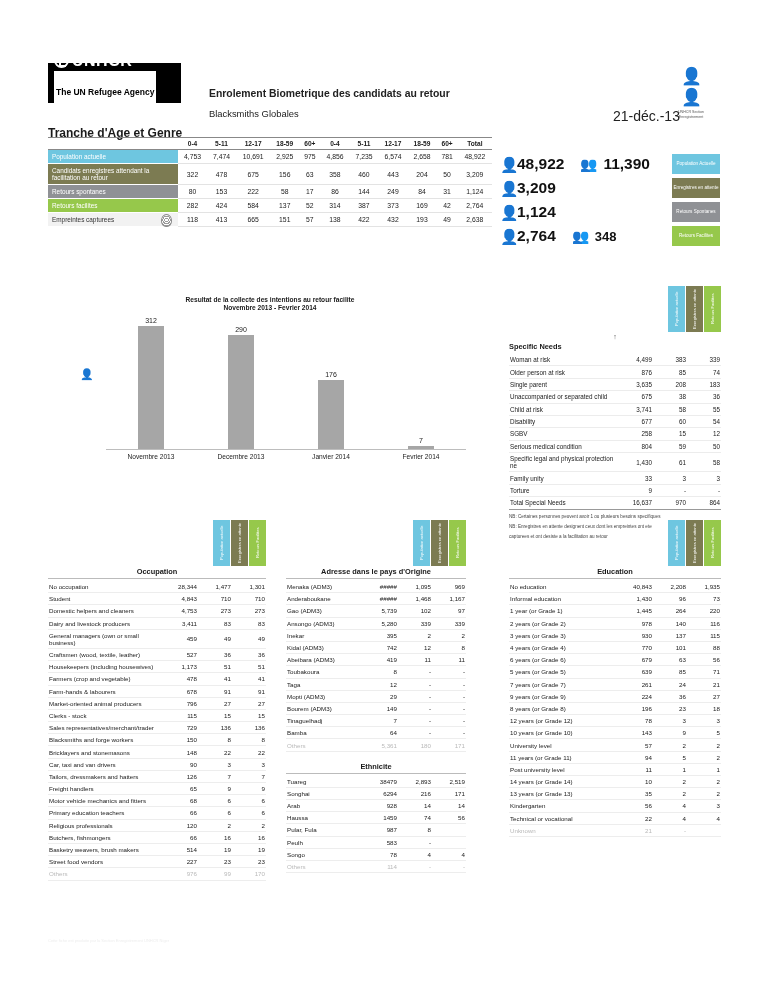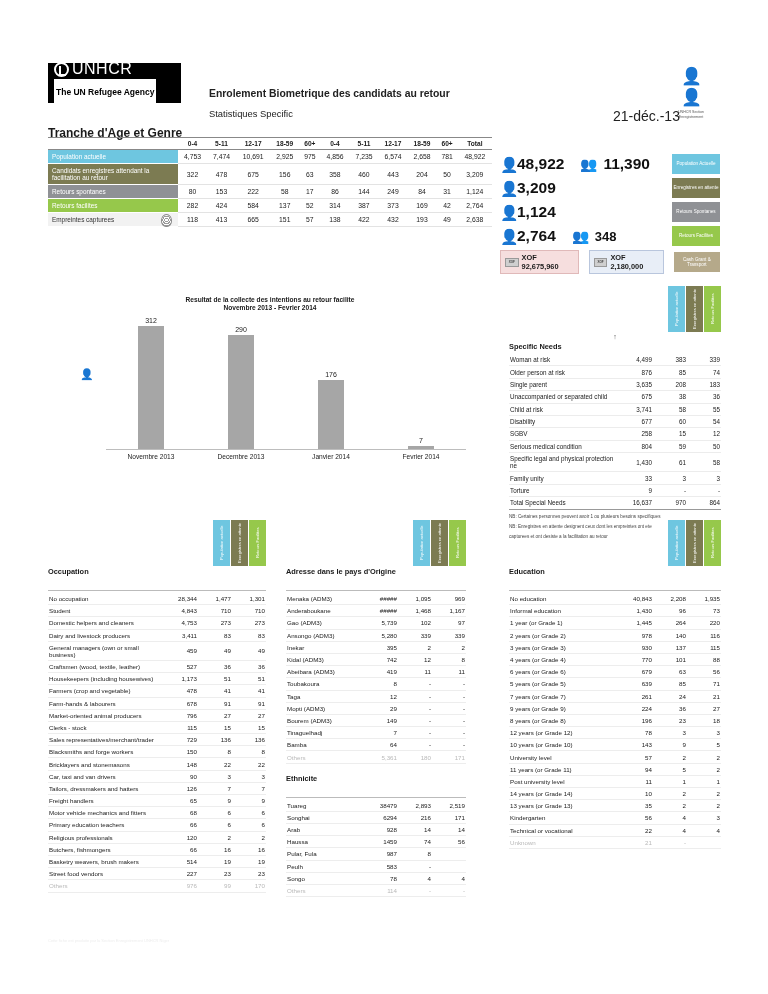"UNHCR" .logo-main { align-items: flex-end -> flex-start; font-weight: normal -> bold }
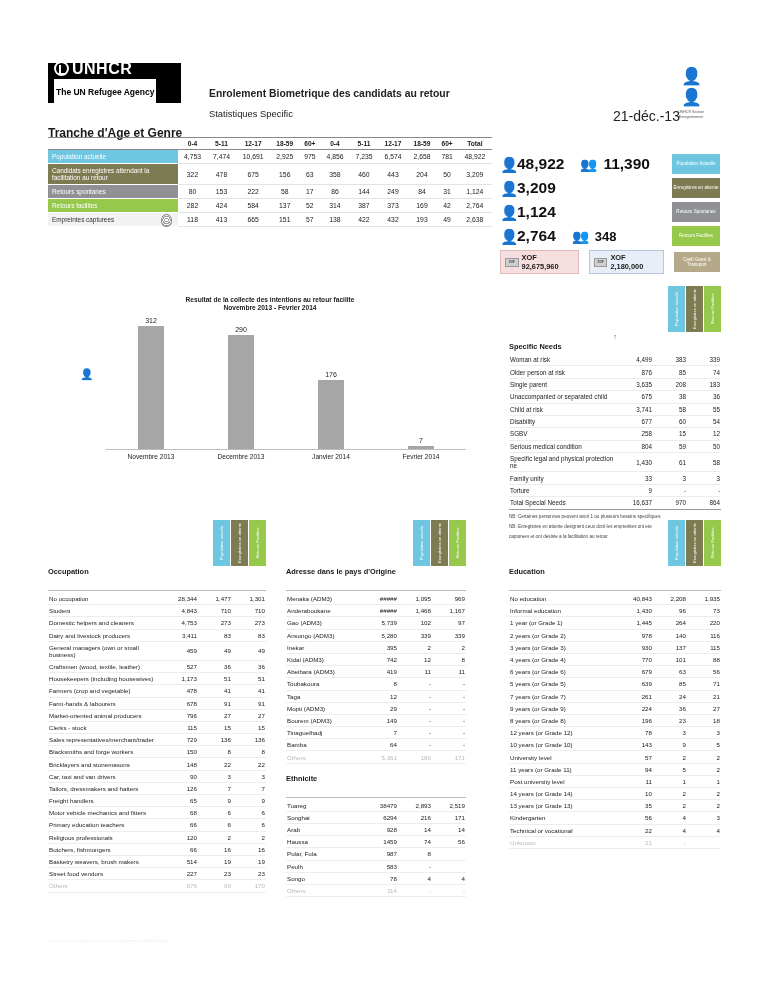"The UN Refugee Agency" .logo-sub { padding: 8px 2px -> 16px 2px }
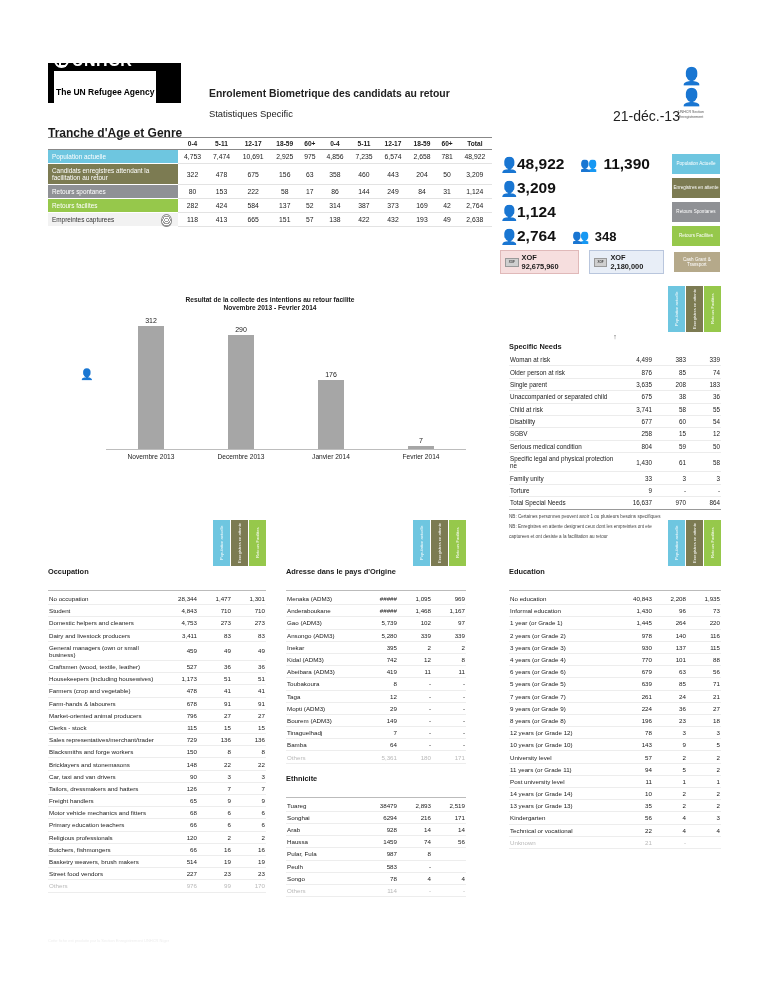"Statistiques Specific" div.title-3 { text: Statistiques Specific -> Blacksmiths Globales }
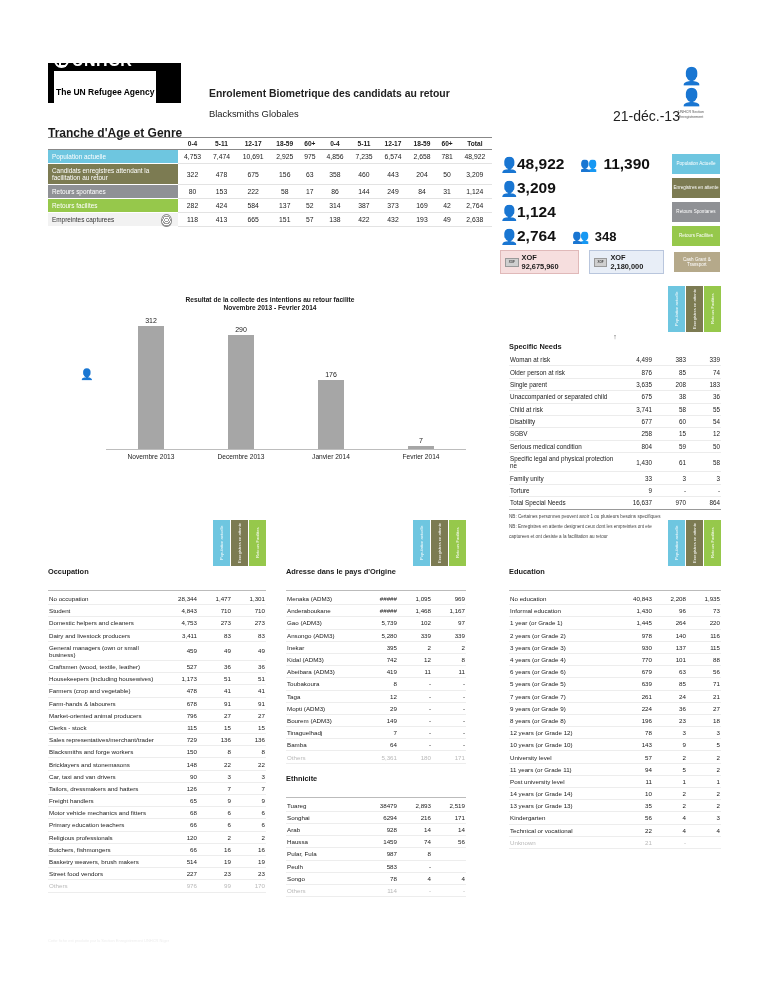"XOF 92,675,960" div.stat-row { html: <div> <span> <span>XOF</span> <span>XOF 92,675,960</span> </span> <span> <span>XOF</span> <span>XOF 2,180,000</span> </span> <span>Cash Grant &amp; Transport</span> </div> -> none }
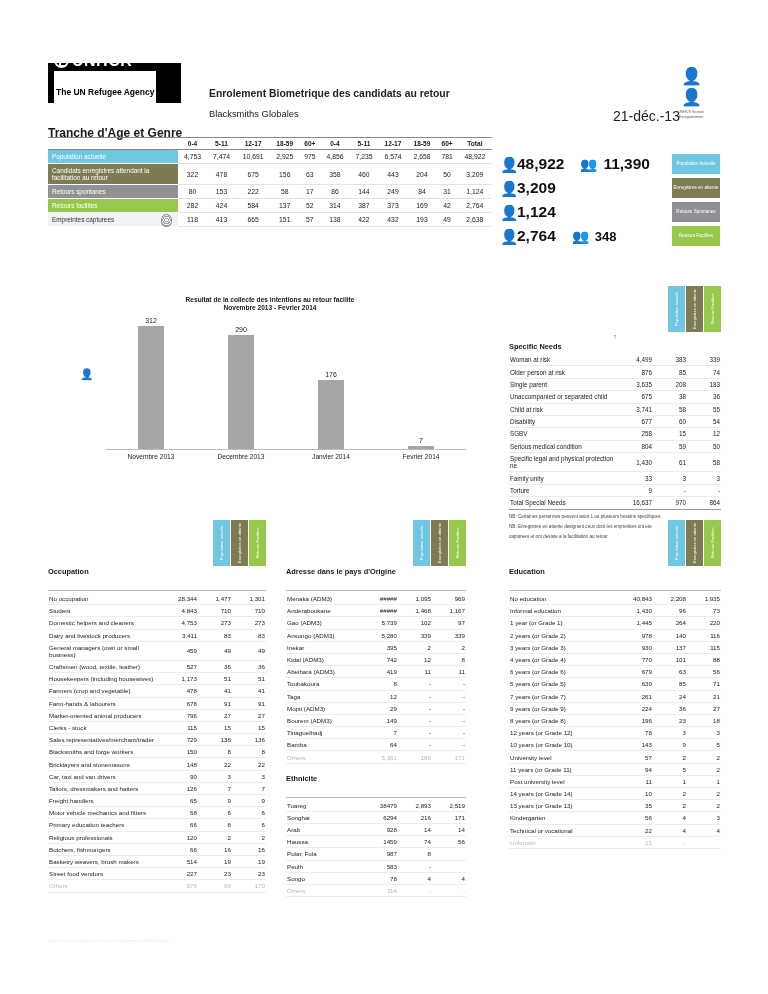"Occupation" .col h4 { padding-bottom: 14px -> 2px; text-align: none -> center }
